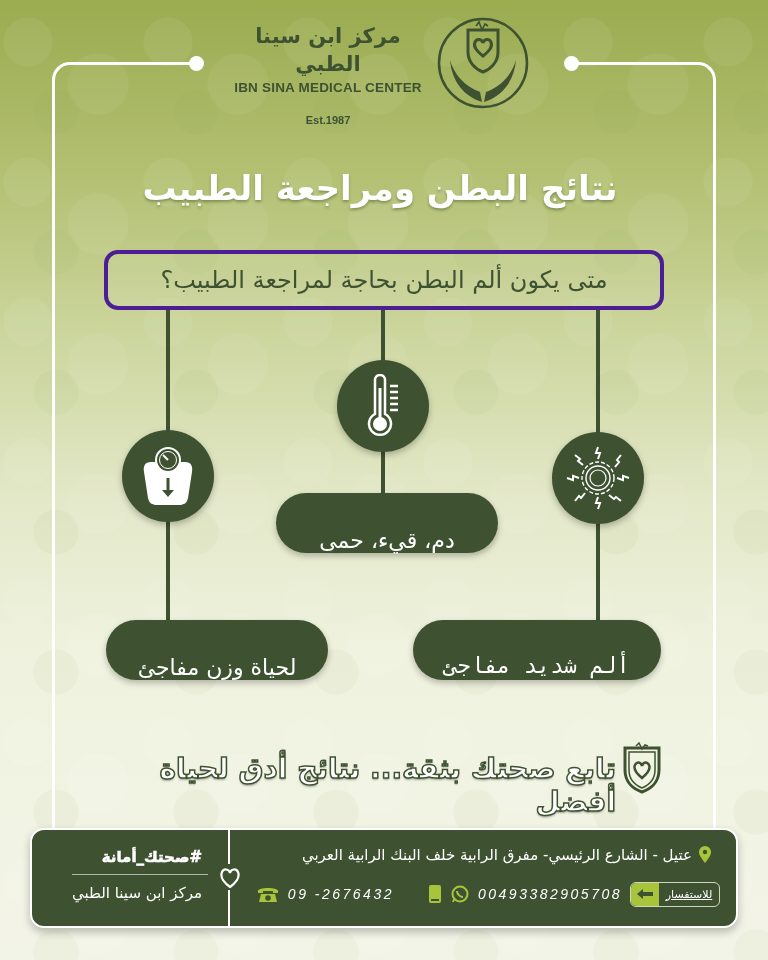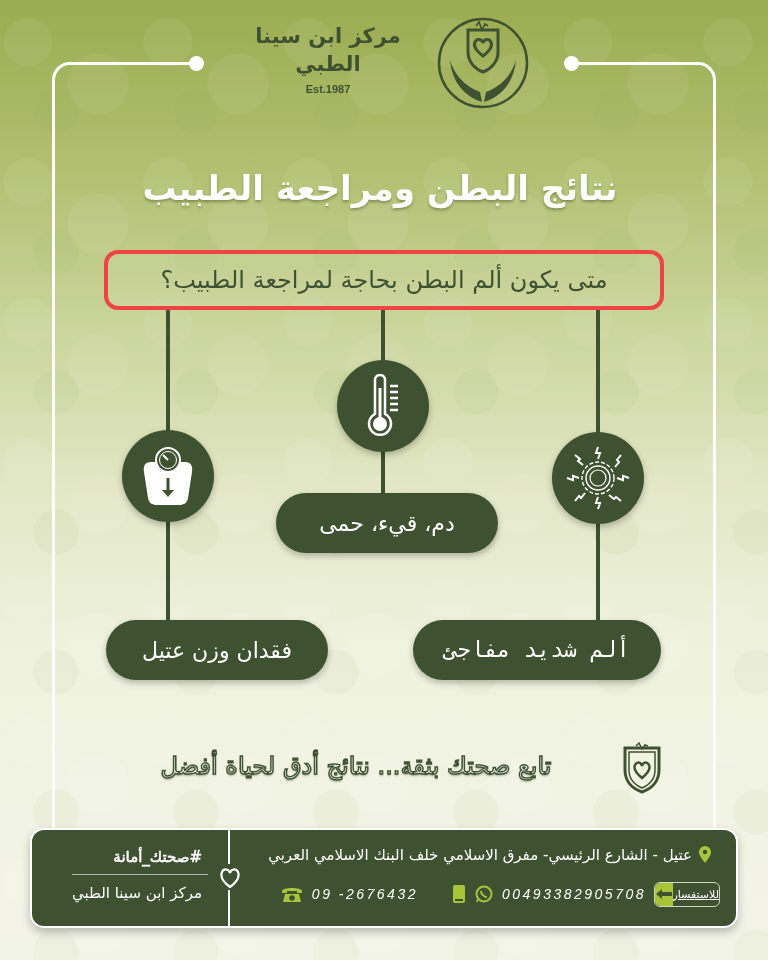"IBN SINA MEDICAL CENTER" div.logo-en { html: none -> <div>IBN SINA MEDICAL CENTER</div> }
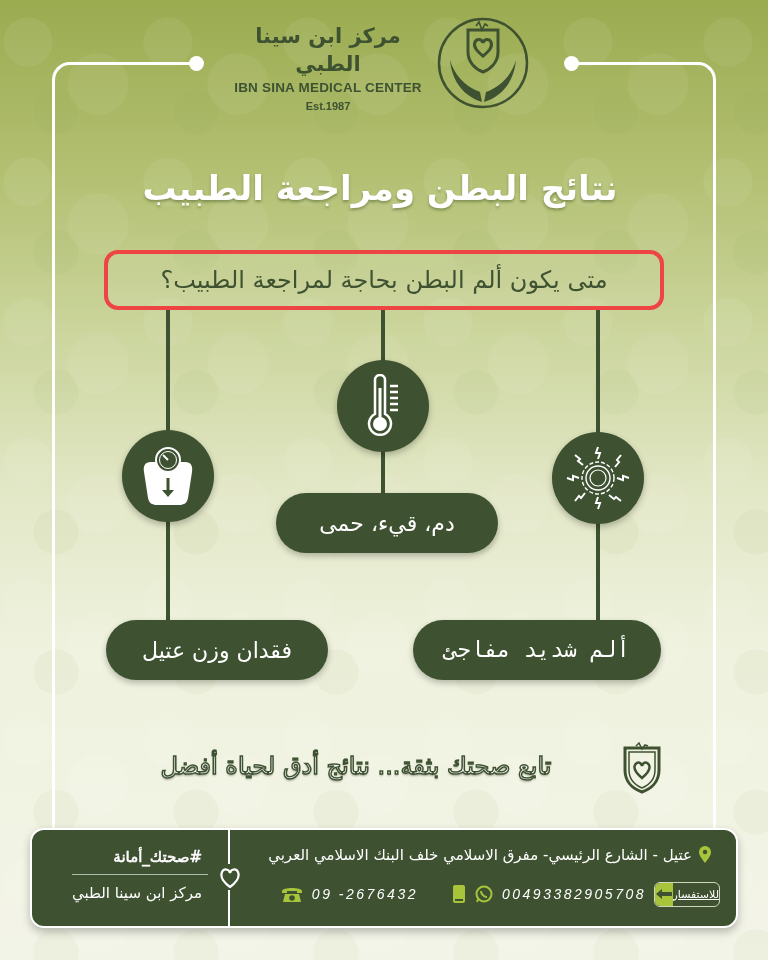"Est.1987" .logo-est { margin-top: 5px -> 19px }
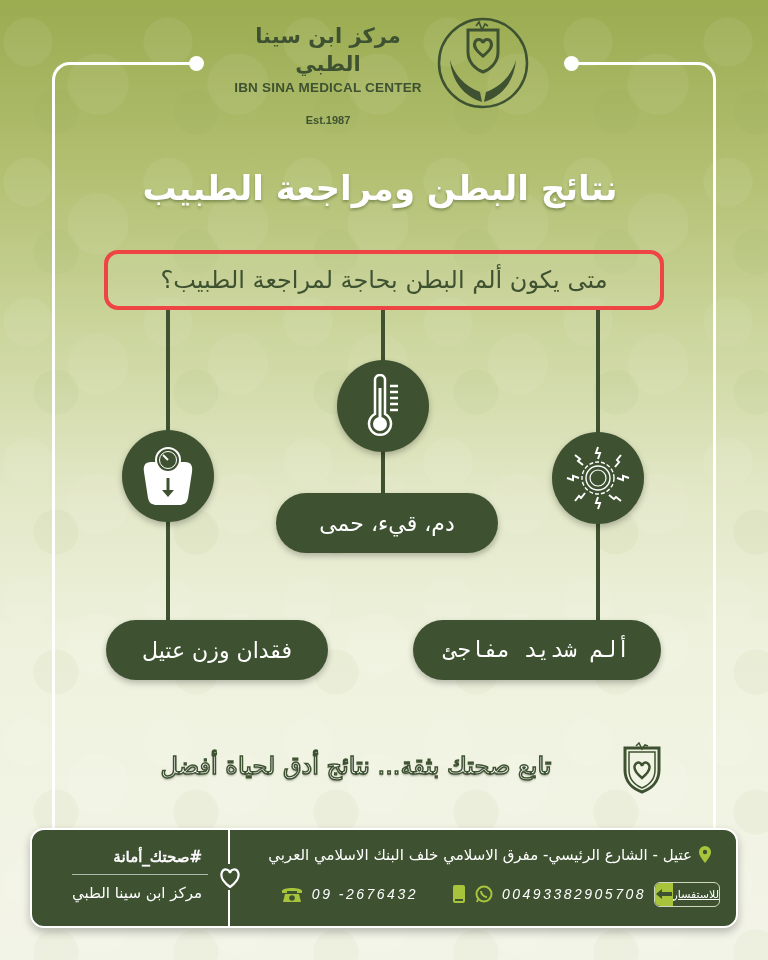"متى يكون ألم البطن بحاجة" .question-box { border: 4px solid #ef4444 -> 4px solid #4c1d95 }
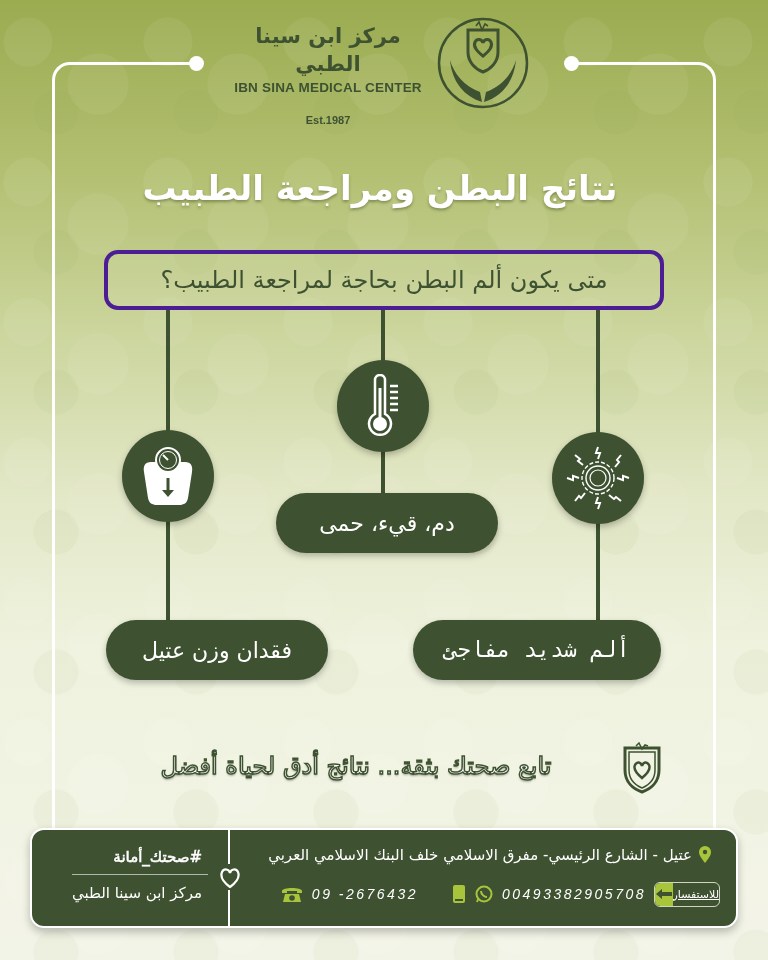"دم، قيء، حمى" .pill { align-items: center -> flex-end }
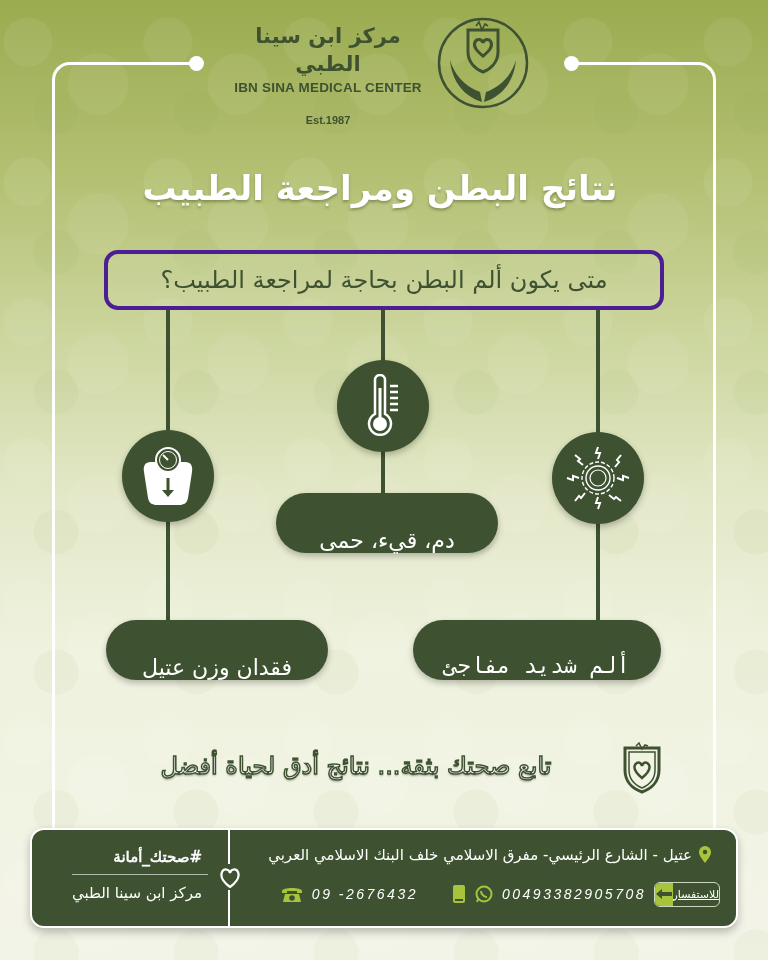"فقدان وزن عتيل" span { text: فقدان وزن عتيل -> لحياة وزن مفاجئ }
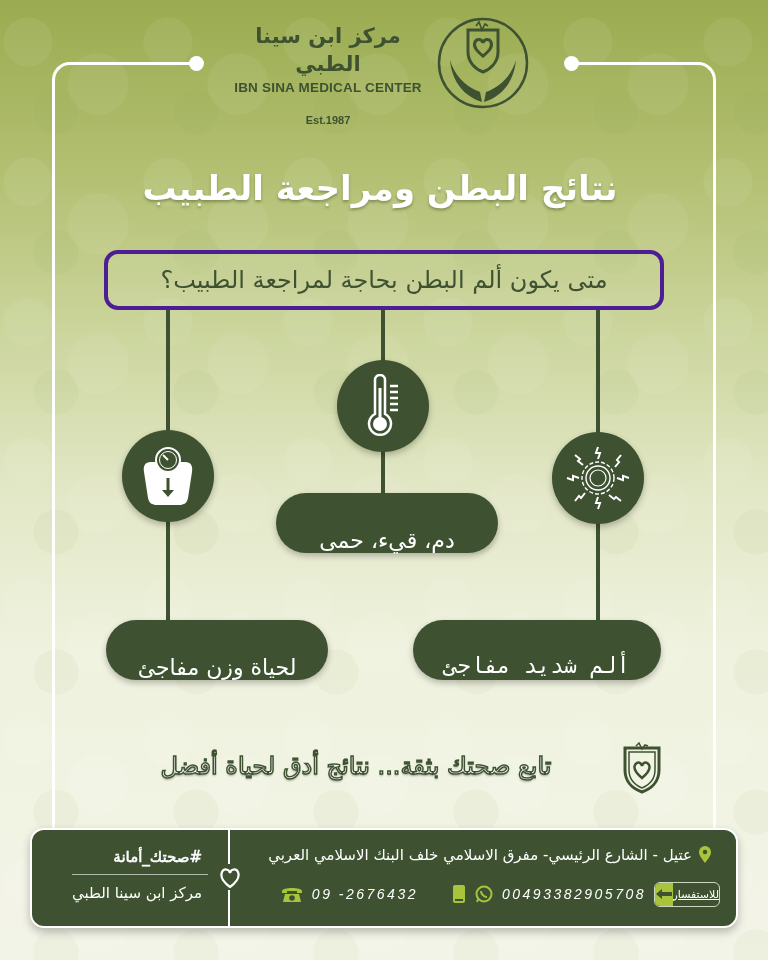"تابع صحتك بثقة... نتائج أدق" .slogan { font-size: 24px -> 28px; font-weight: normal -> bold; text-align: center -> right }
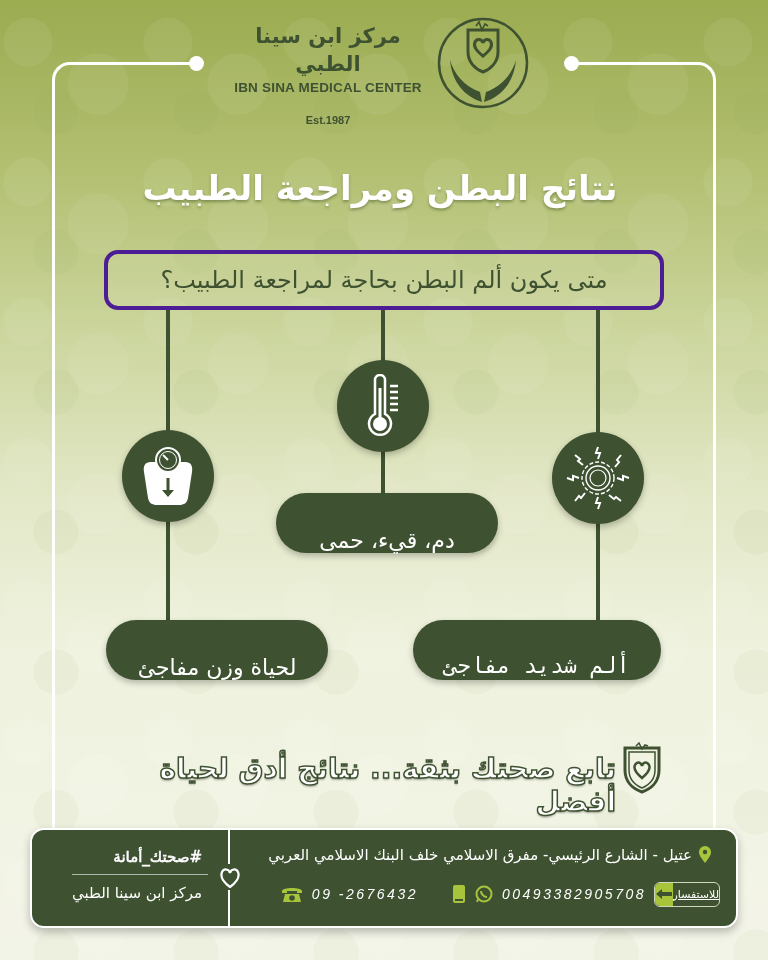"#صحتك_أمانة" .footer-hashtag { font-weight: normal -> bold }
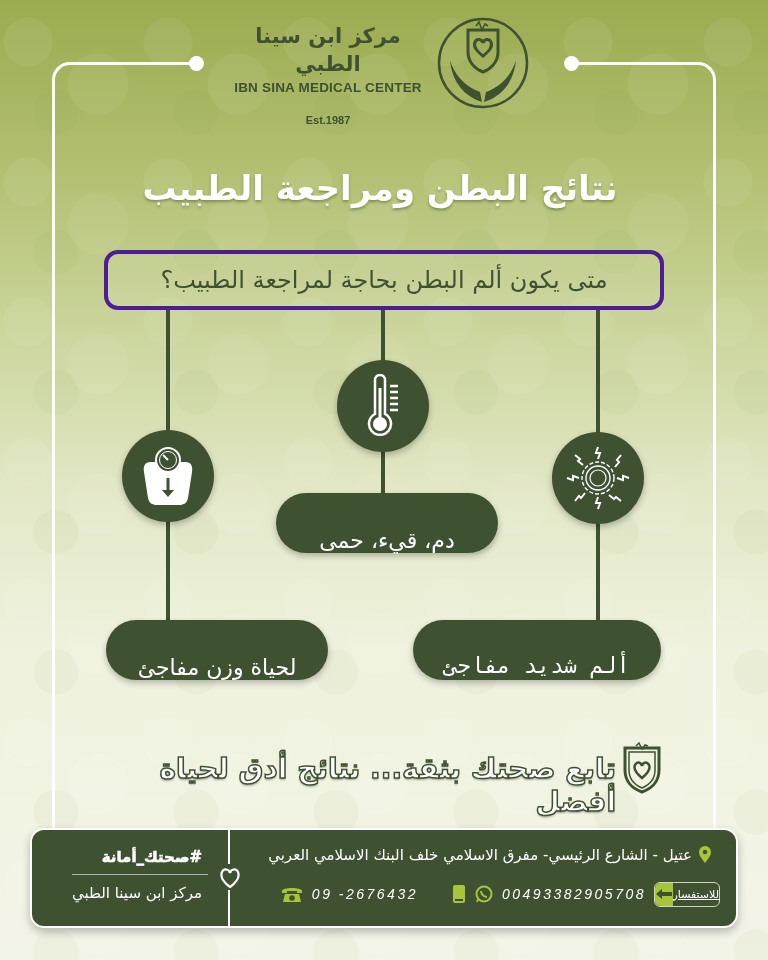"عتيل - الشارع الرئيسي- مفرق" span { text: الاسلامي خلف البنك الاسلامي -> الرابية خلف البنك الرابية }
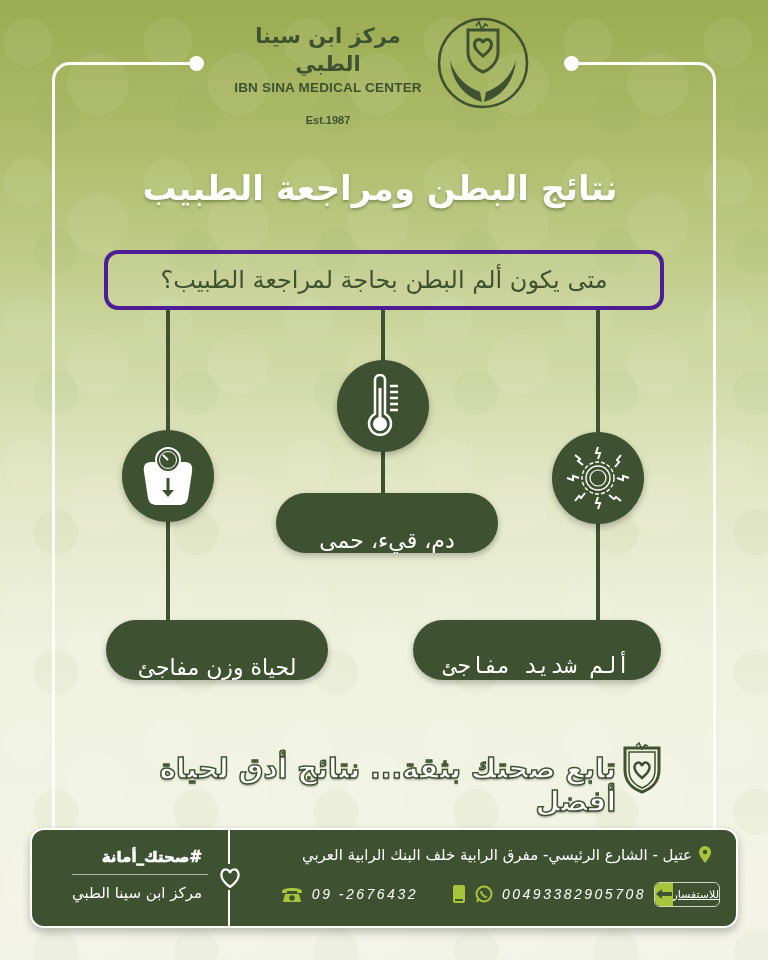"للاستفسار" .inquiry-btn { width: 66px -> 90px }
